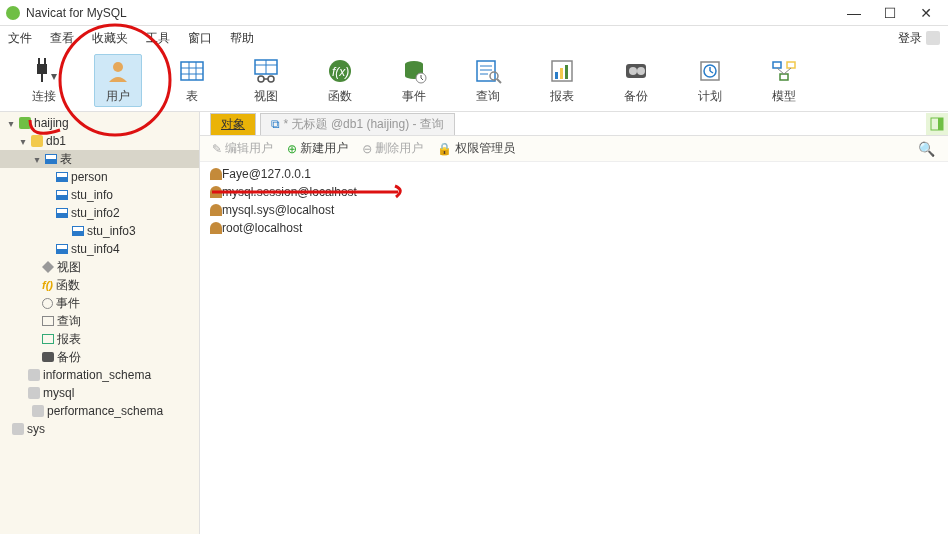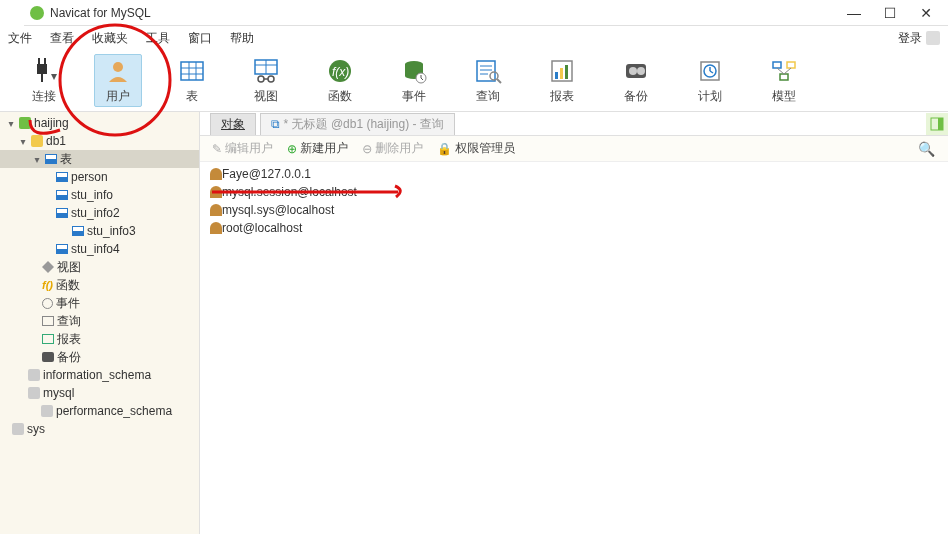"Navicat for MySQL" .titlebar { margin-left: 24px -> none }
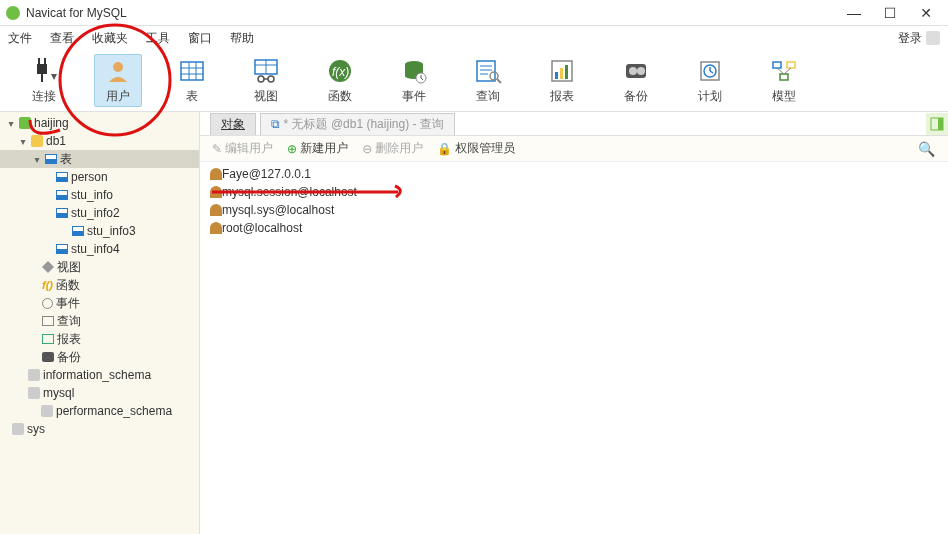"对象" .tab.active { background: #e5e5e5 -> #eab308 }
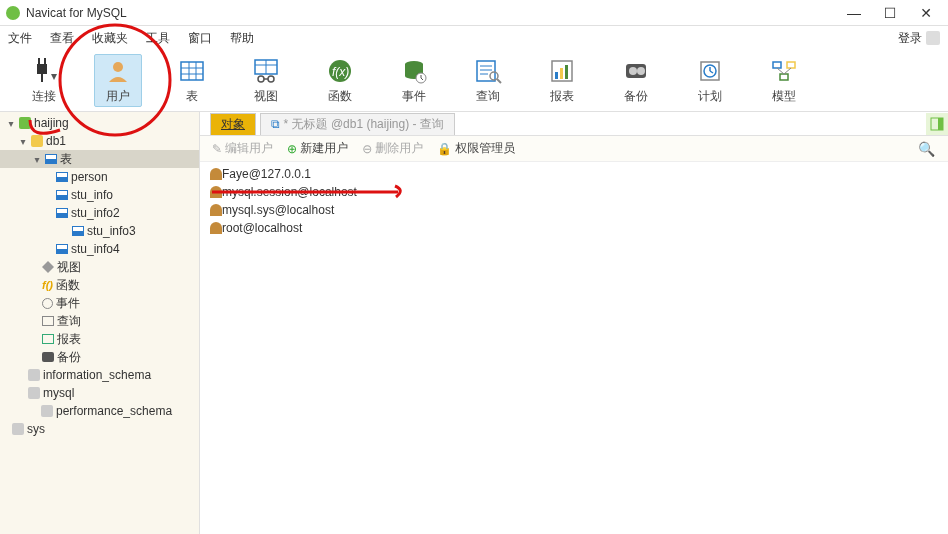"performance_schema" div.tree-row { padding-left: 41px -> 32px }
